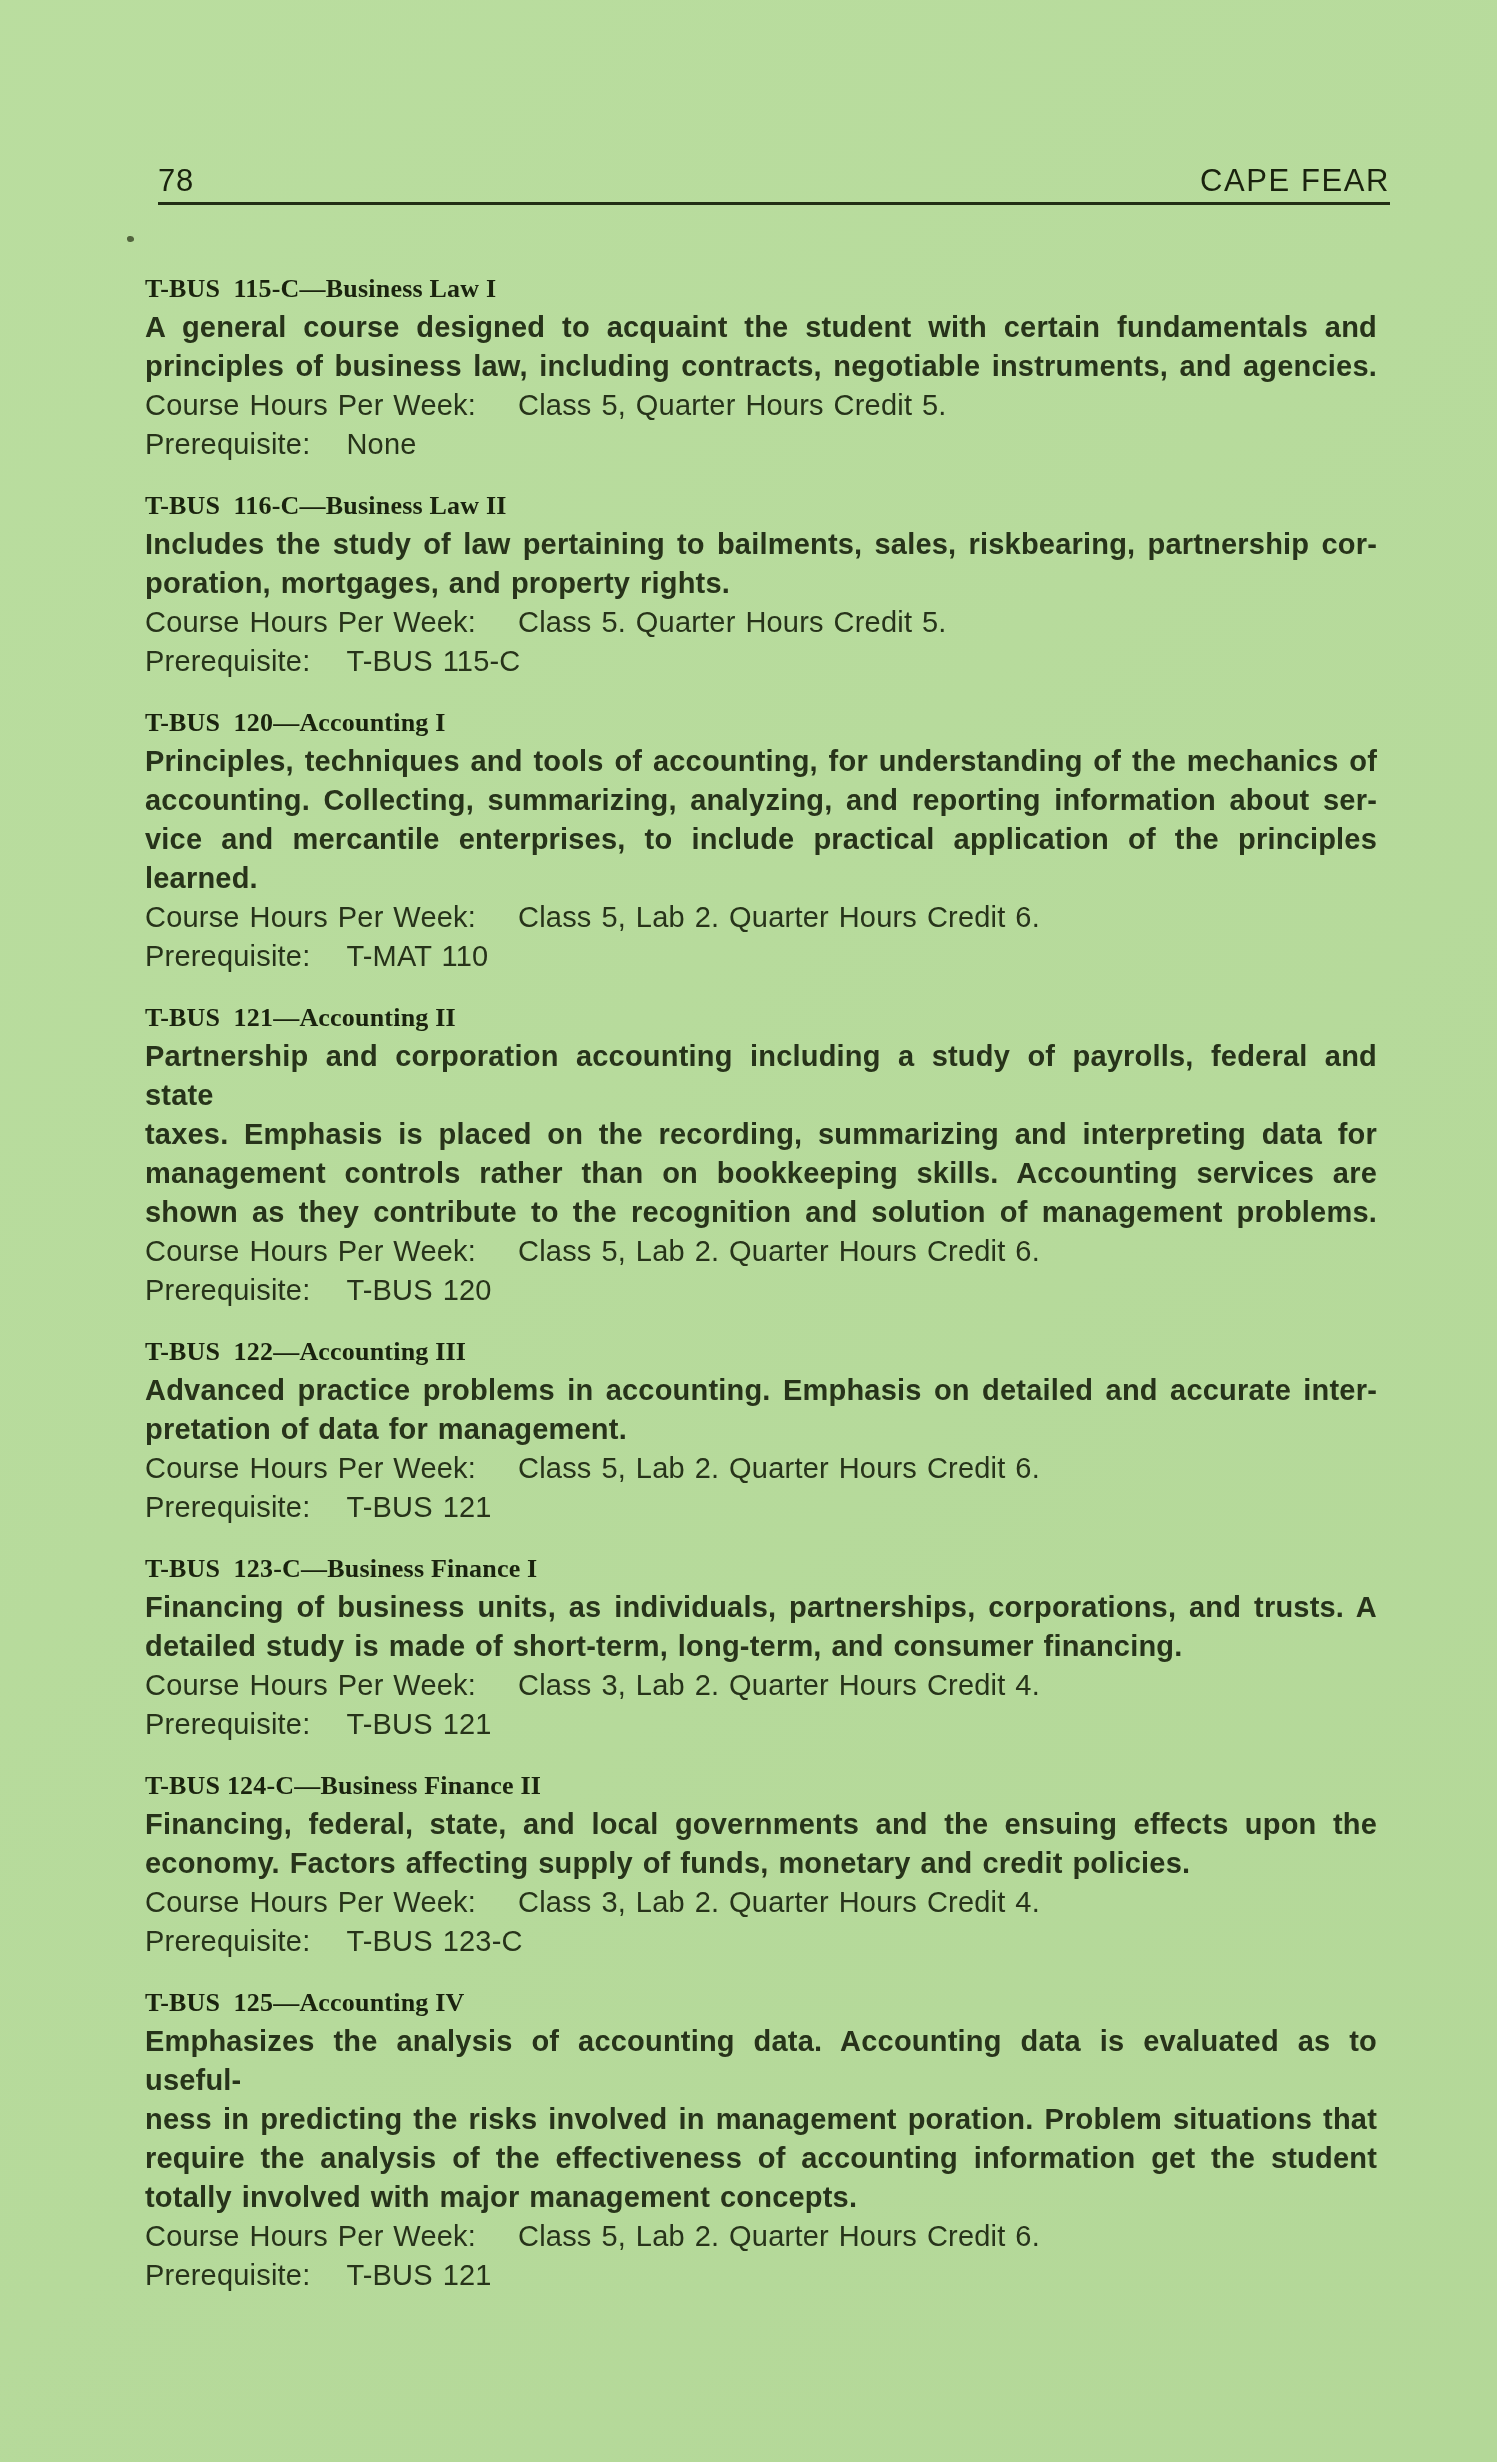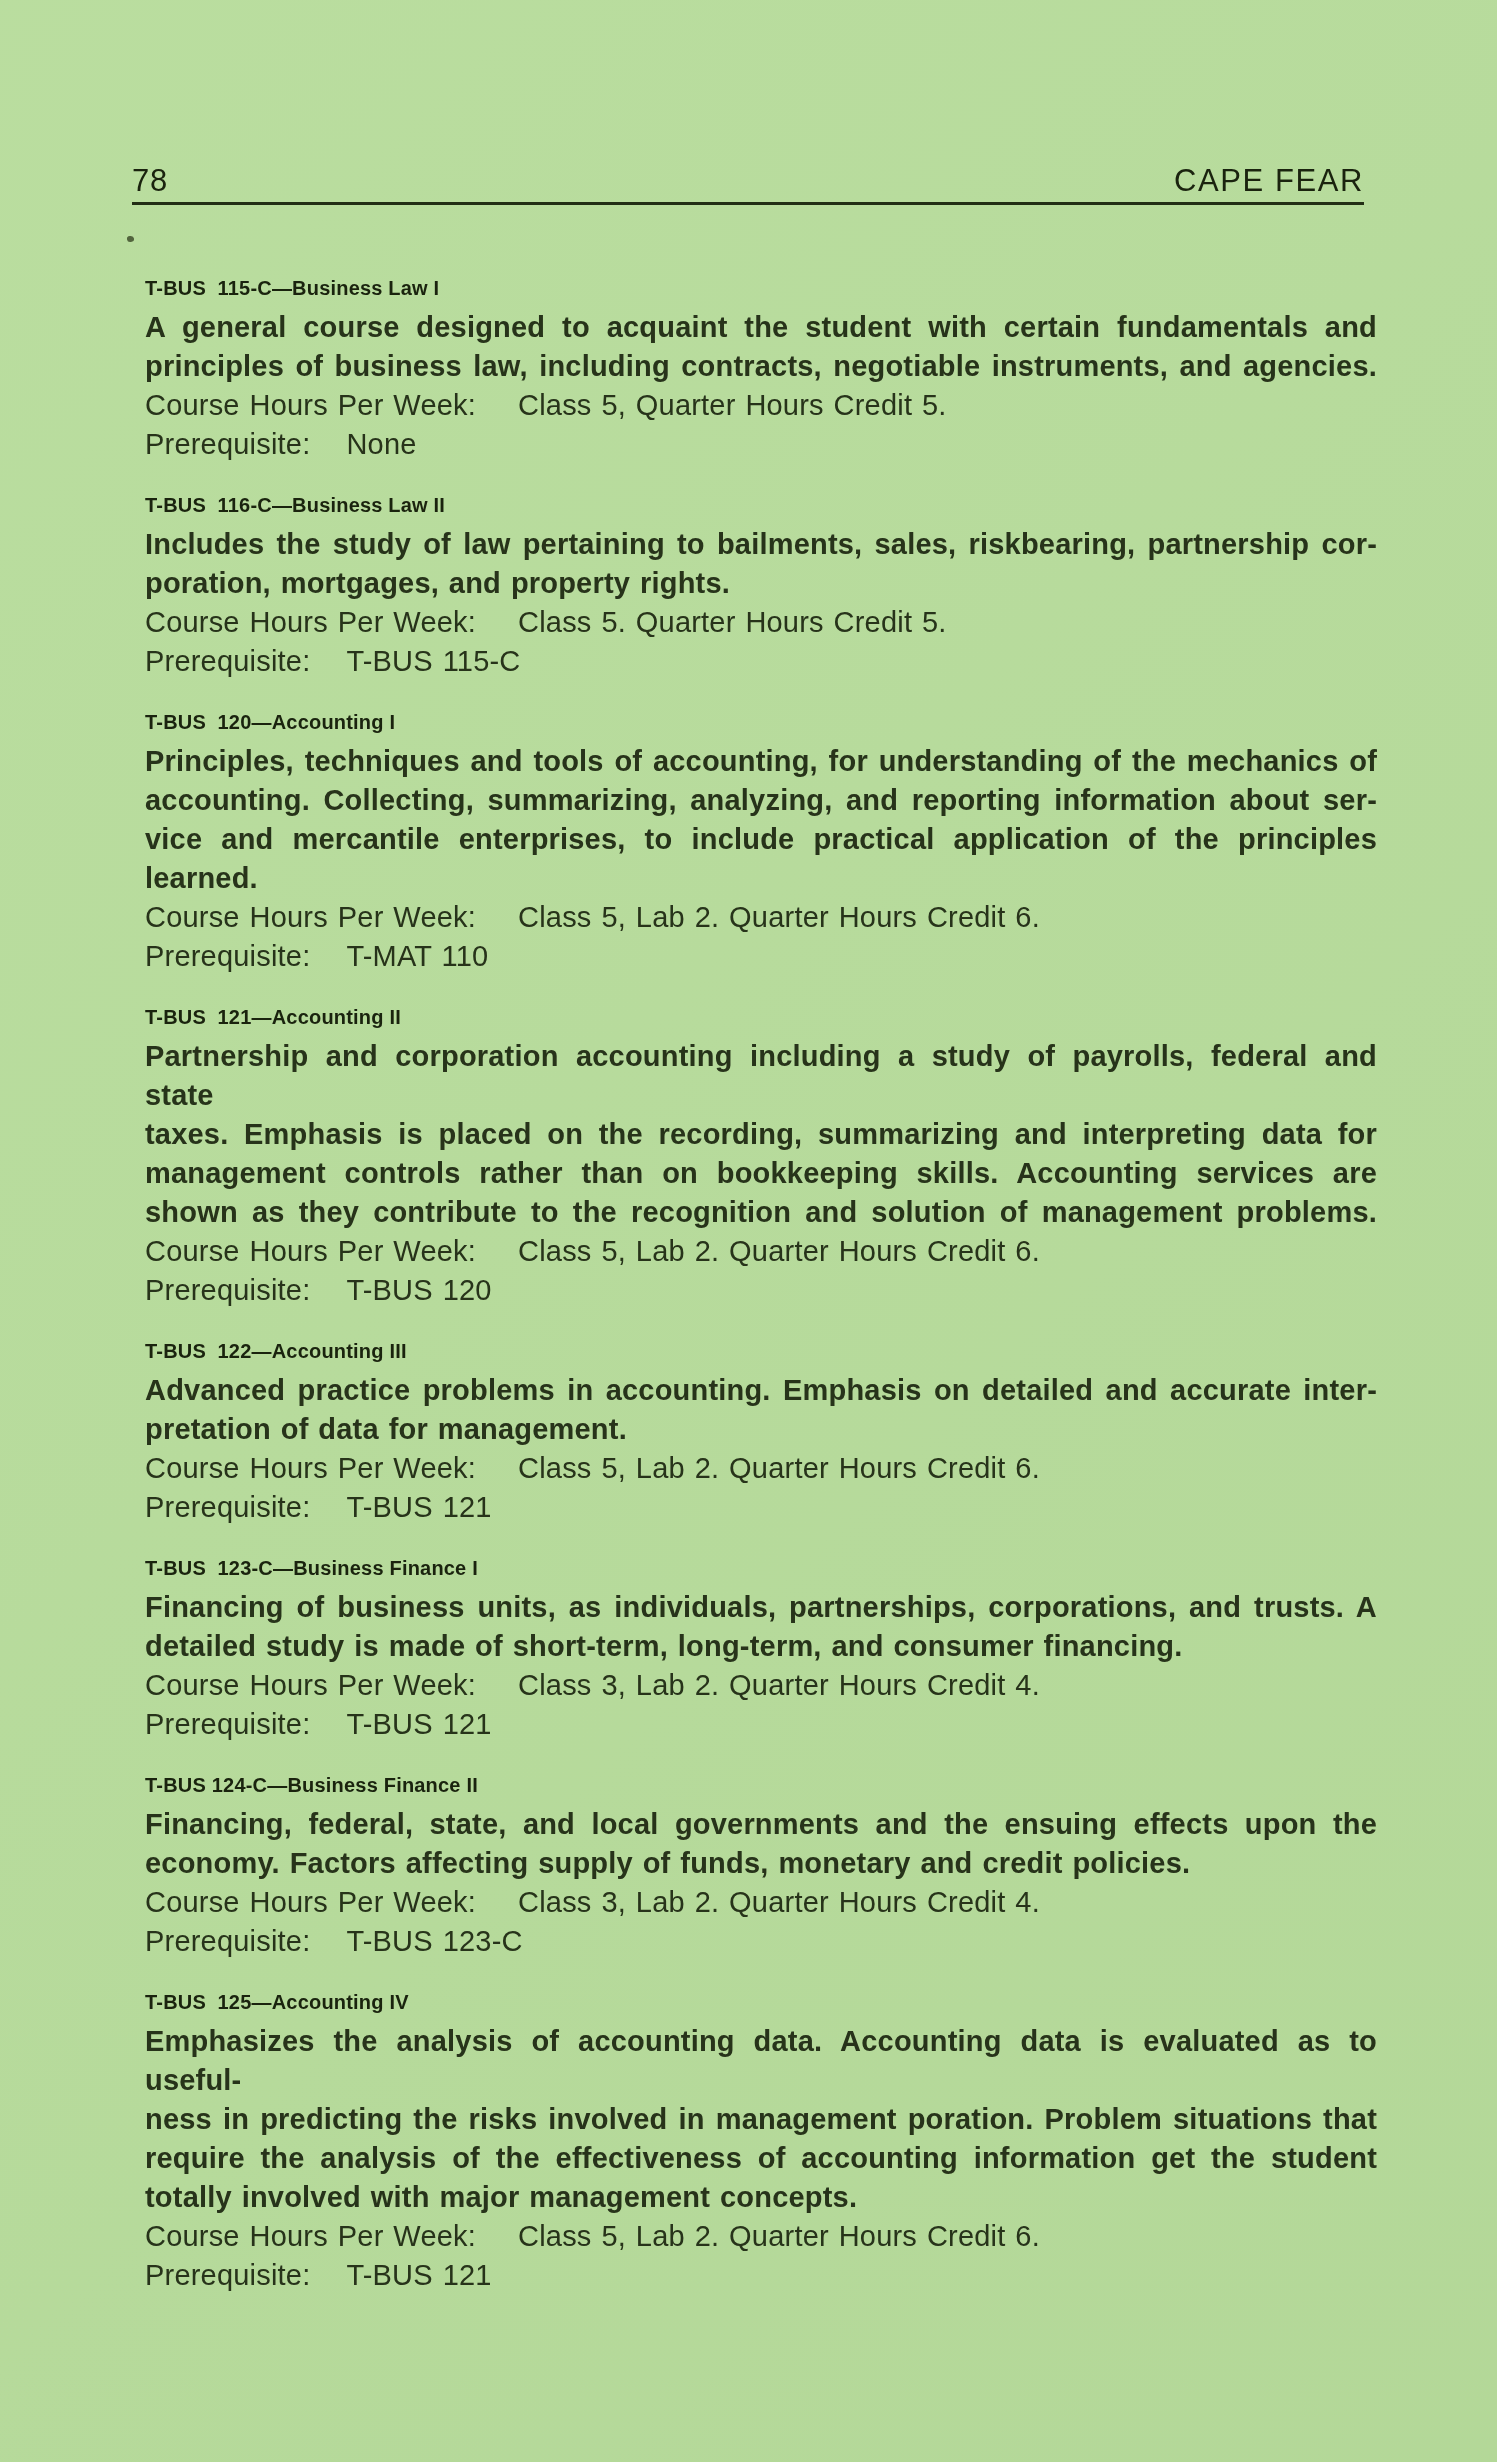"78" .page-header { left: 132px -> 158px }
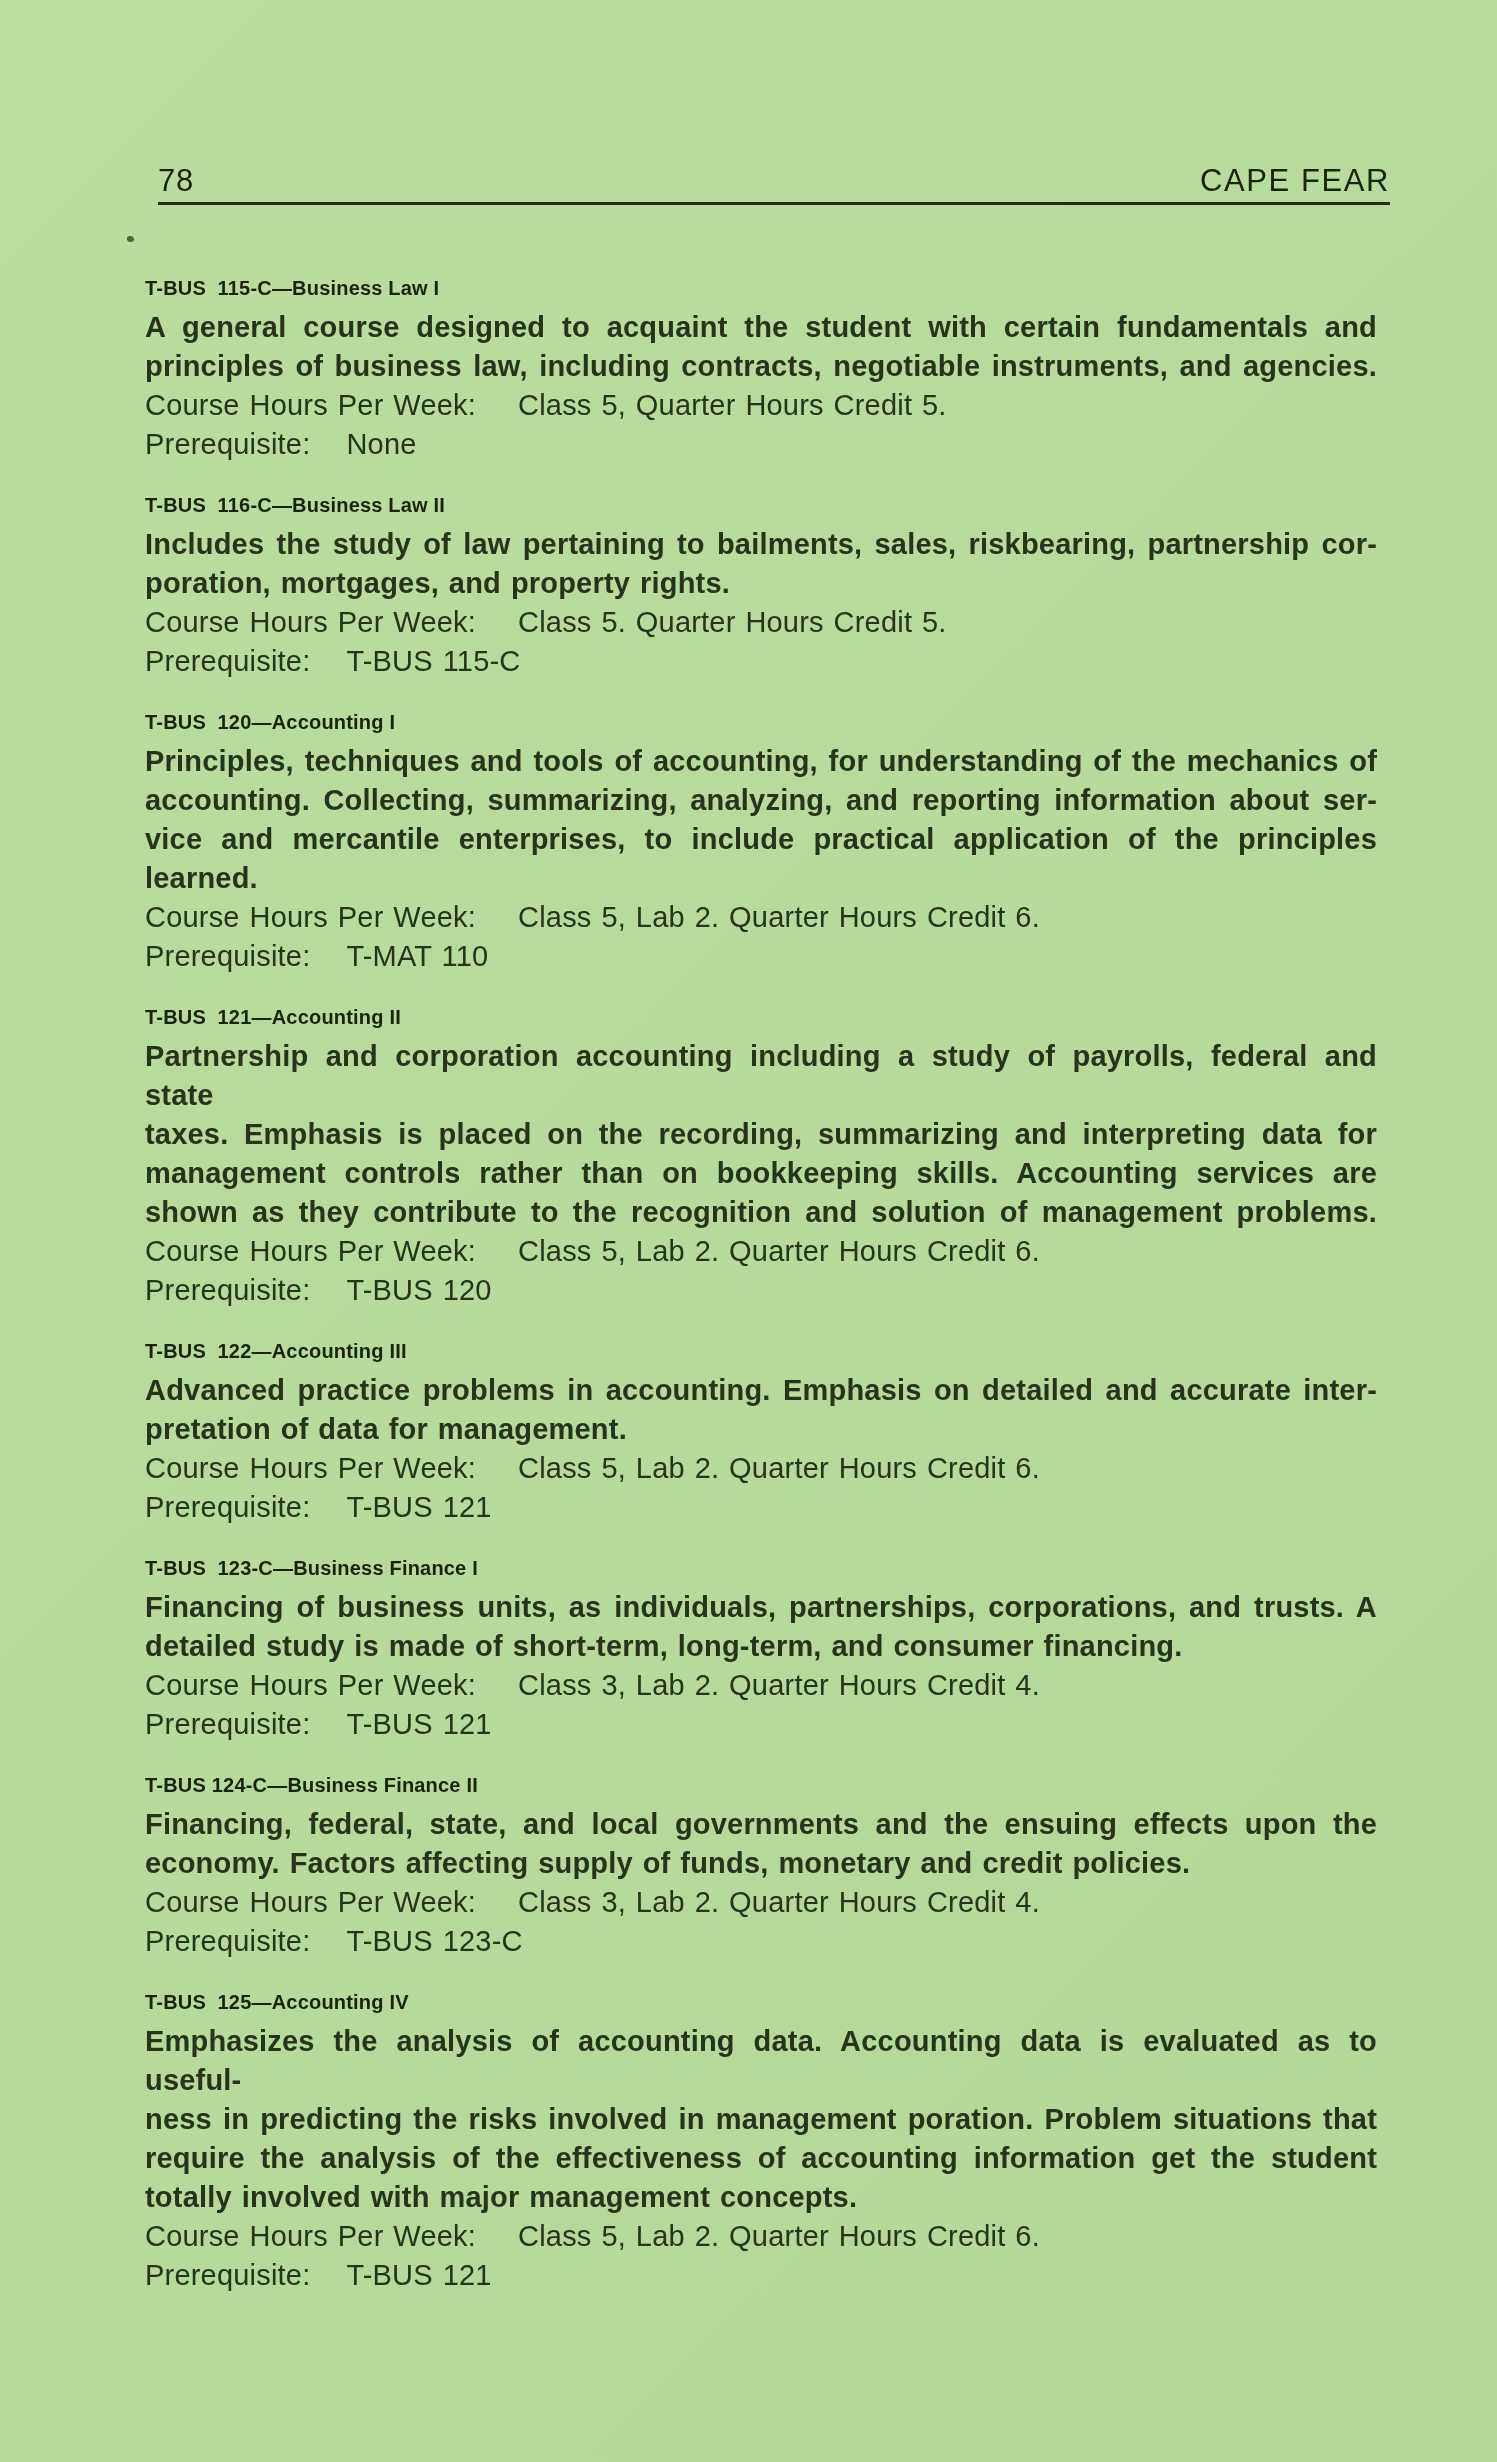"T-BUS 115-C—Business Law I" .course-title { font-family: none -> Liberation Serif, serif; font-size: 20px -> 26px }
